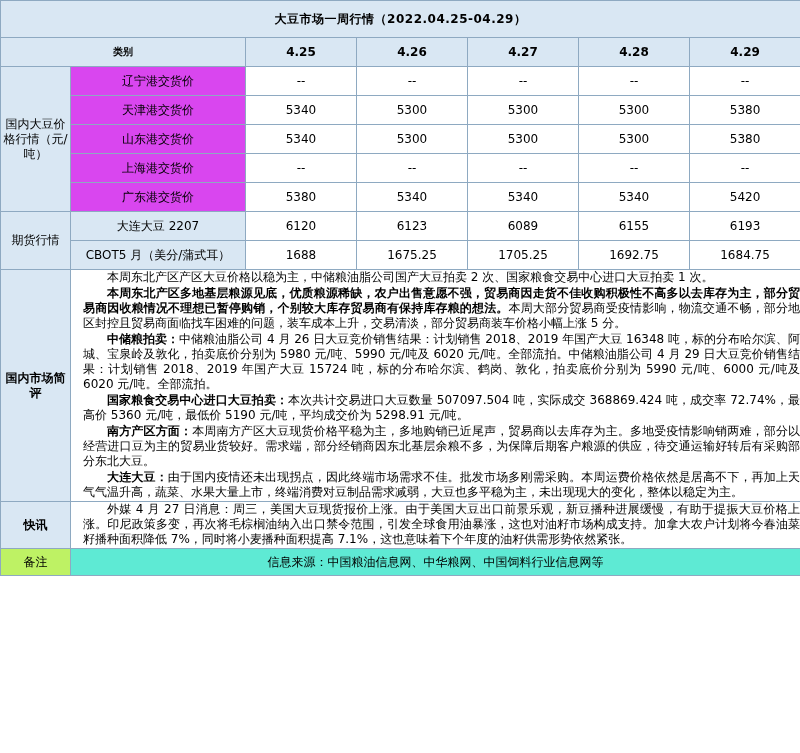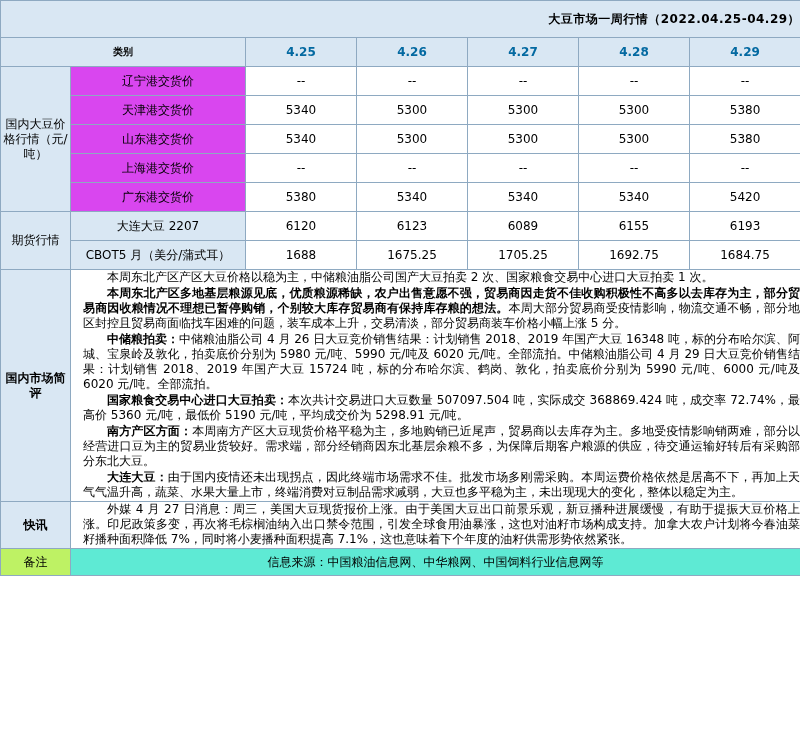"大豆市场一周行情（2022.04.25-04.29）" .title-cell { text-align: right -> center }
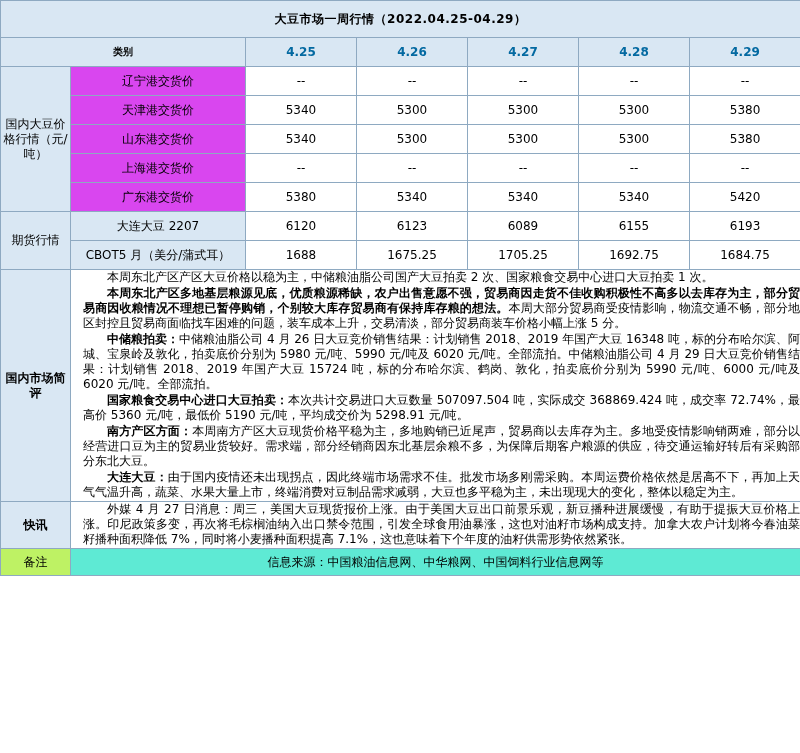"4.25" .hdr { color: #0369a1 -> #000000 }
